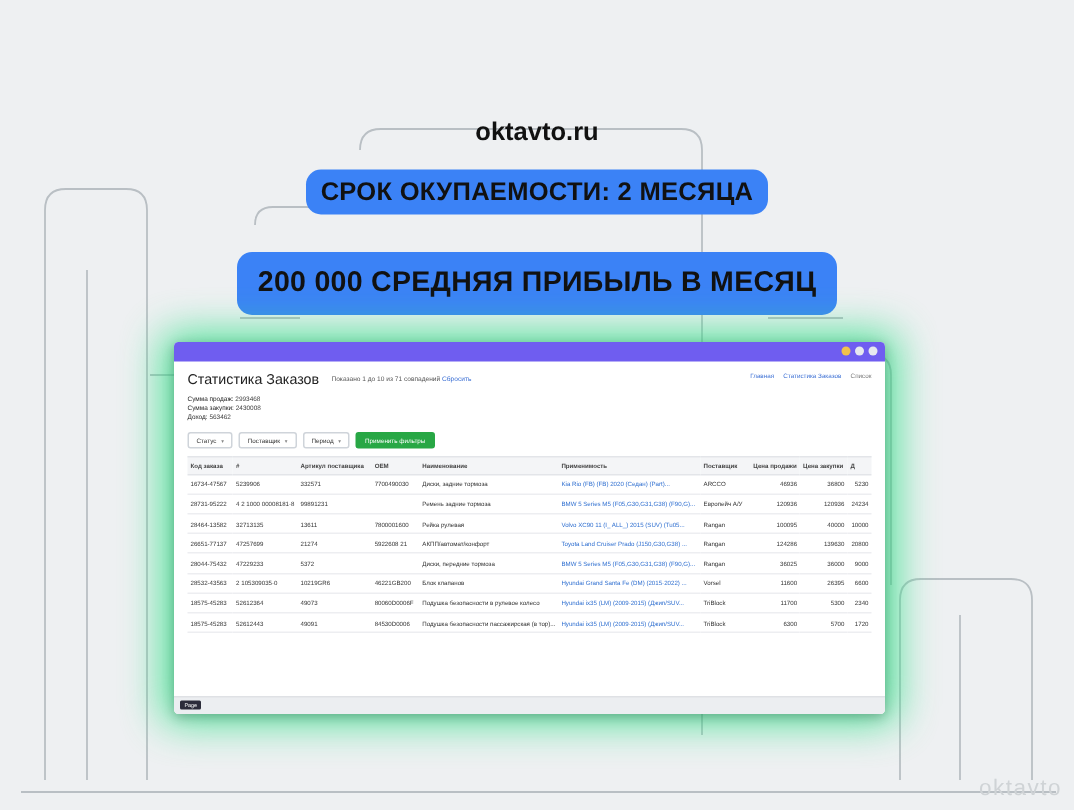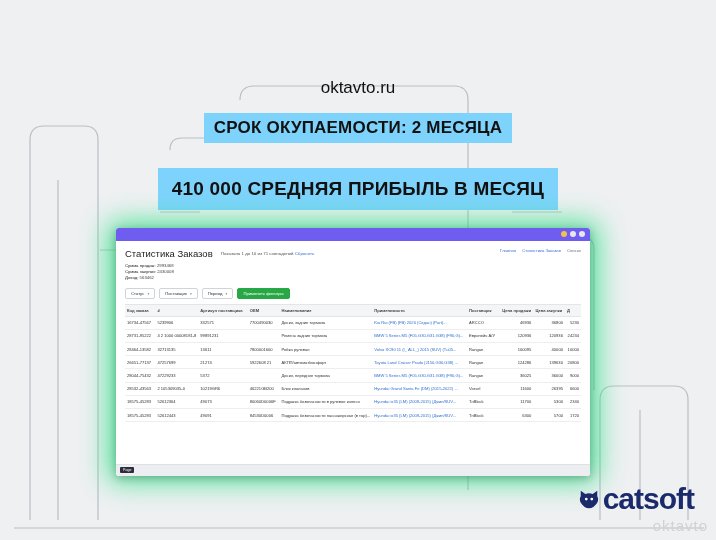"oktavto.ru" .site { font-weight: normal -> bold }
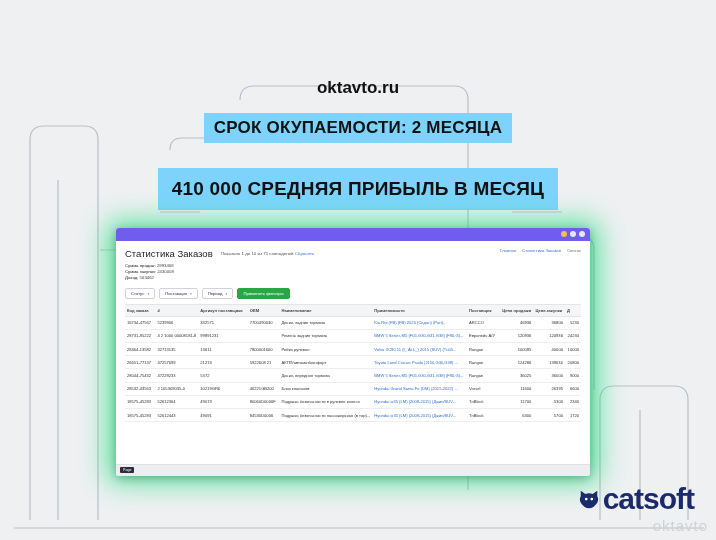"СРОК ОКУПАЕМОСТИ: 2 МЕСЯЦА" .banner { background: #7dd3fc -> #3b82f6; border-radius: none -> 10px }
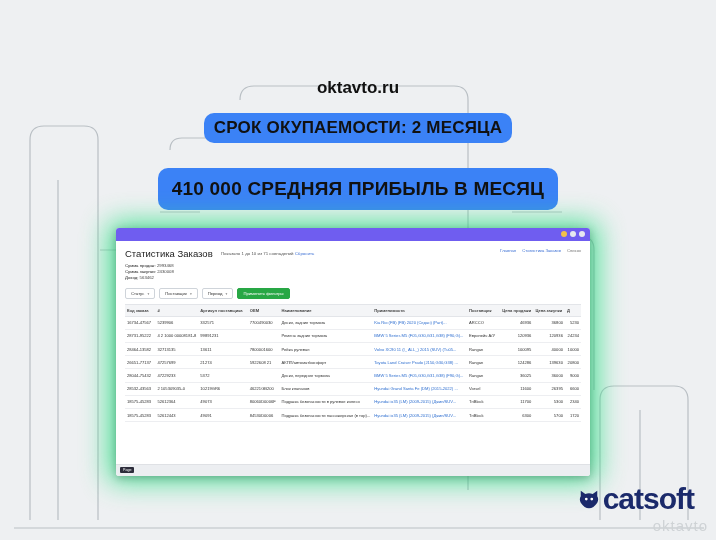"410 000 СРЕДНЯЯ ПРИБЫЛЬ В" div.banner { text: 410 000 -> 200 000 }
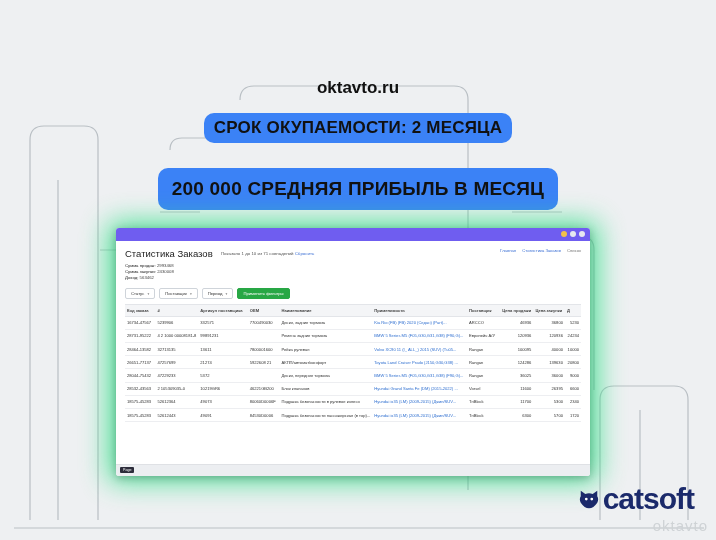"catsoft" div.logo { html: <div> <span> <svg> <path></path> <circle></circle> <circle></circle> </svg> </span> <span>catsoft</span> </div> -> none }
